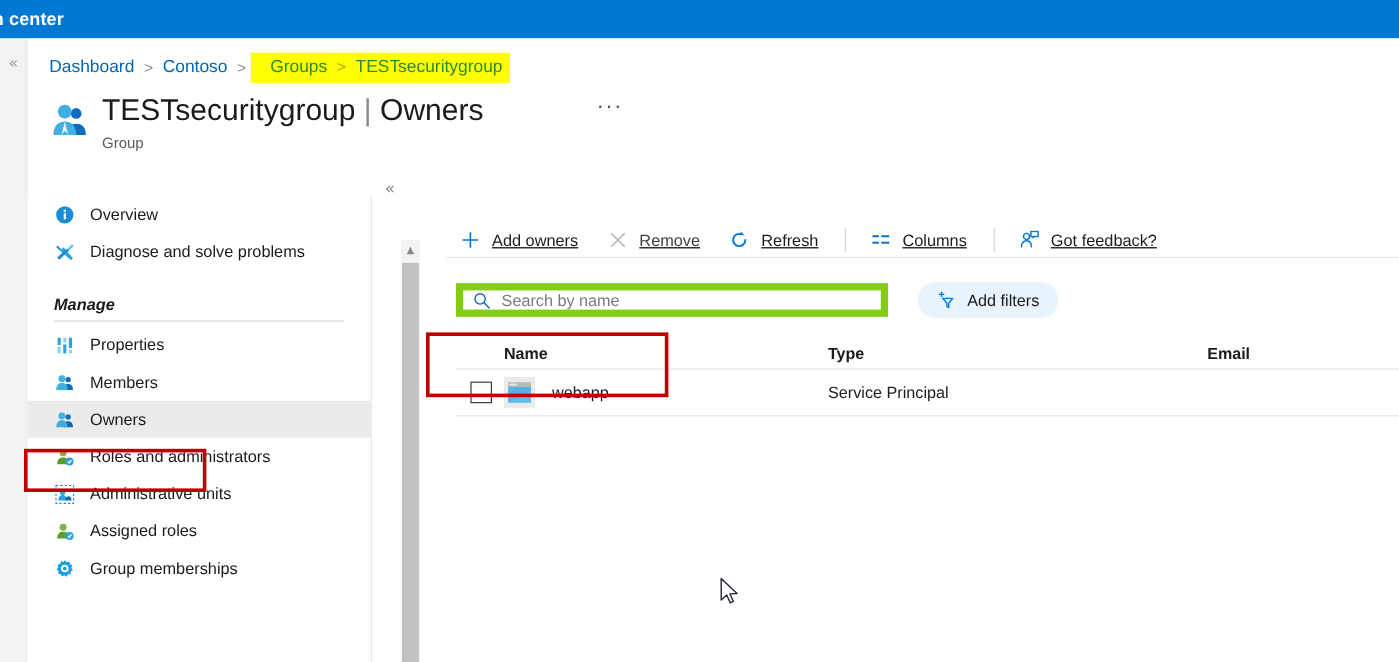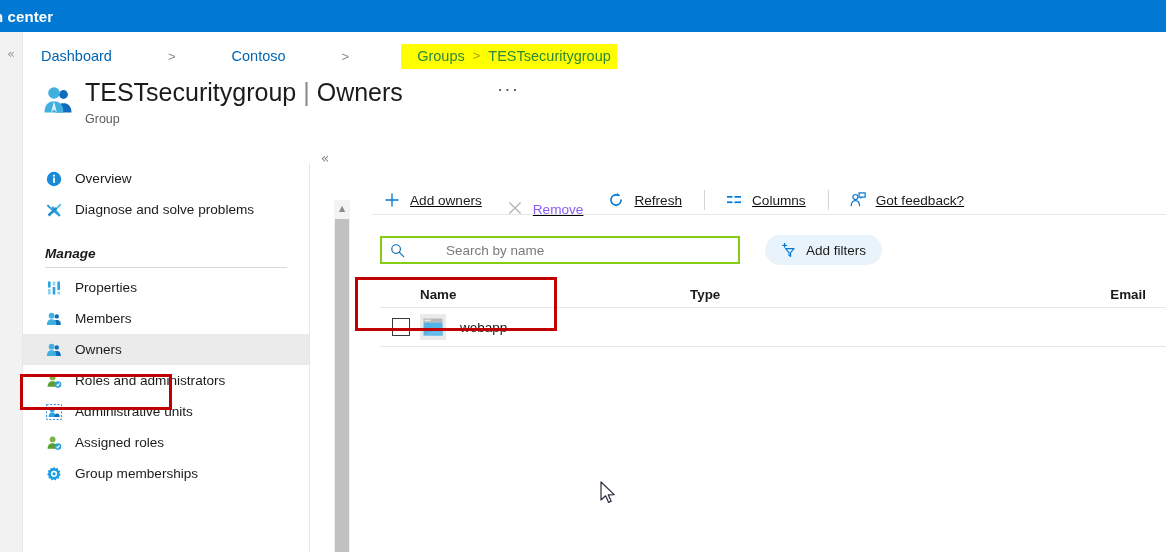"Dashboard" .breadcrumb { gap: 48px -> none }
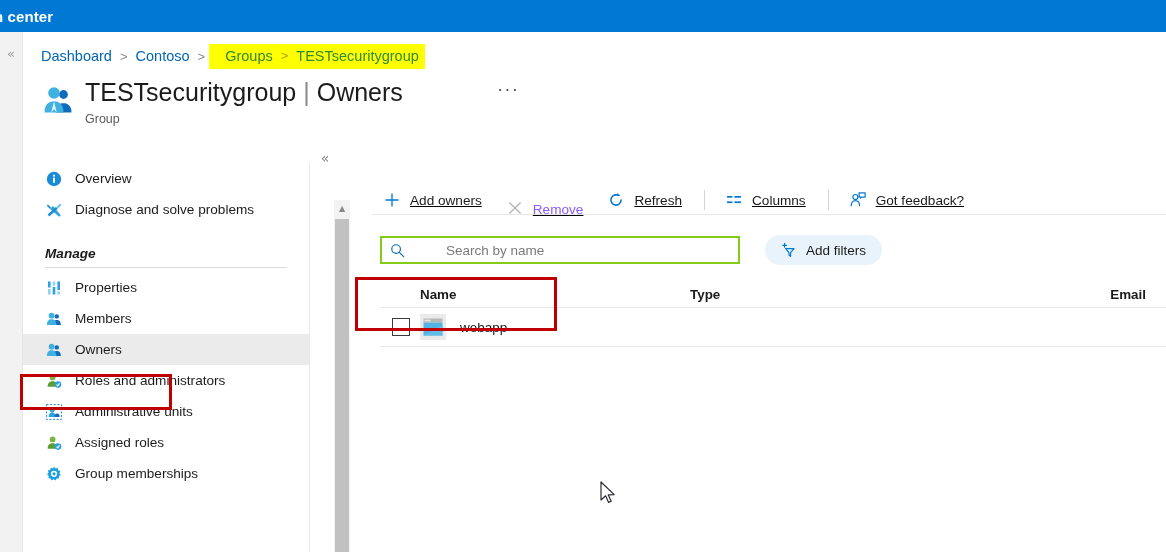"Remove" .cmd.disabled { align-items: flex-end -> none; color: #8b5cf6 -> #404040 }
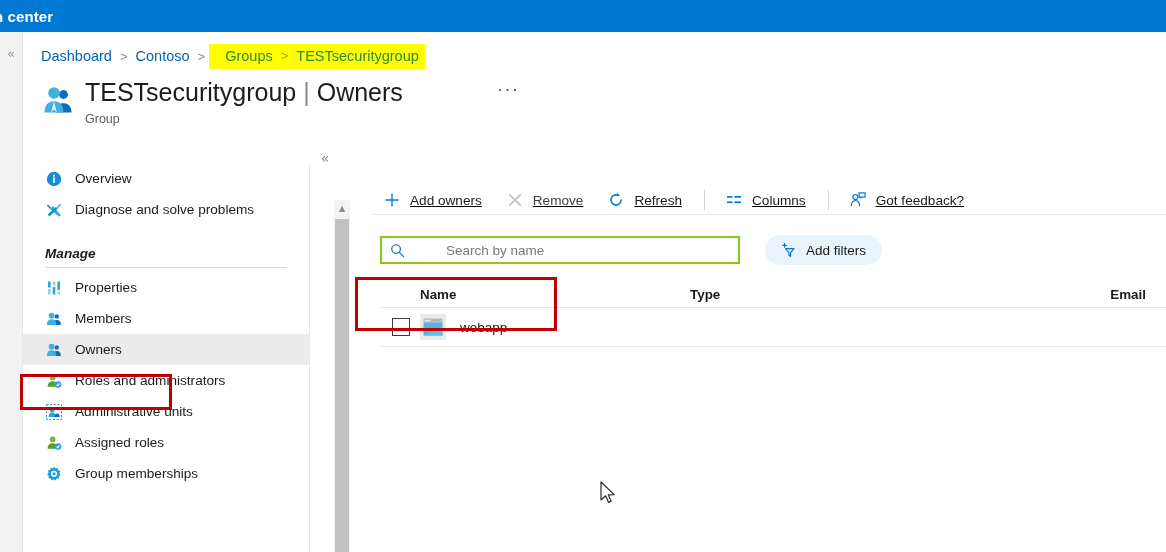"Search by name" .searchbox { border: 2px solid #84cc16 -> 6px solid #84cc16; gap: 32px -> none }
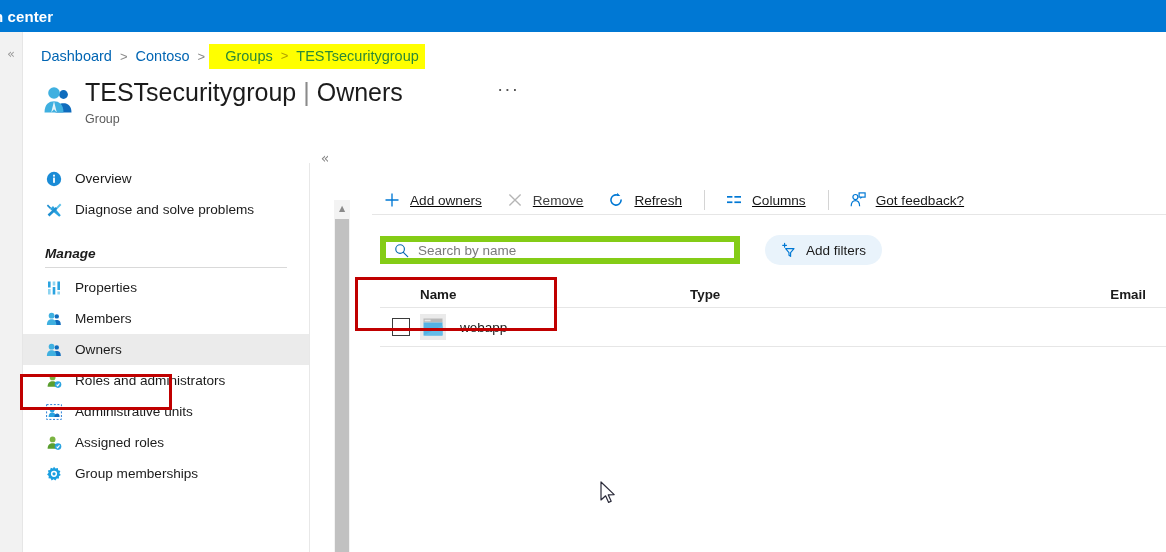"Email" .th-email { text-align: right -> none }
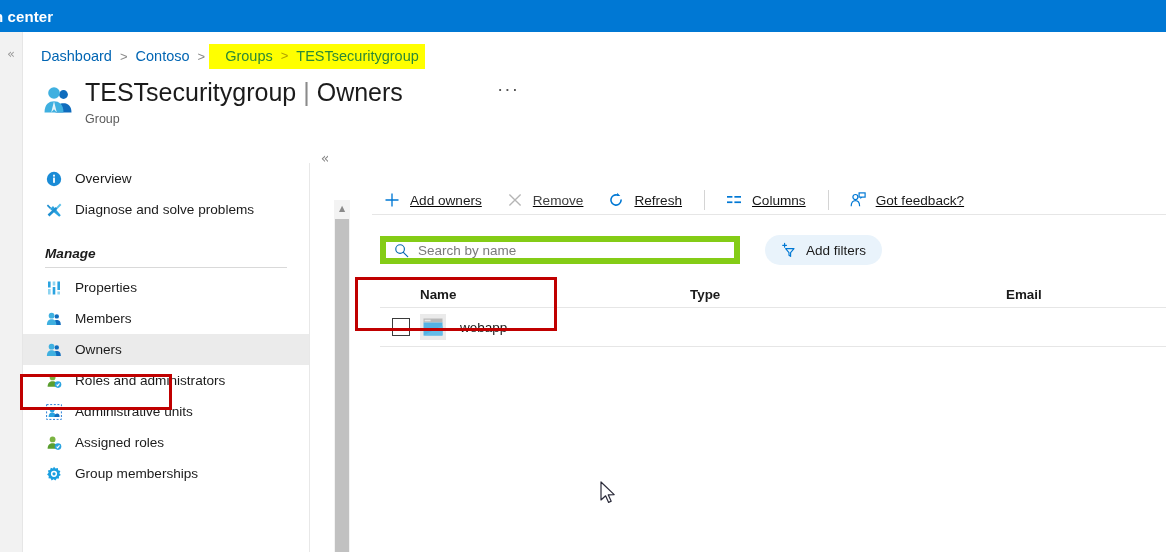"Service Principal" div.td-type { html: none -> <div>Service Principal</div> }
